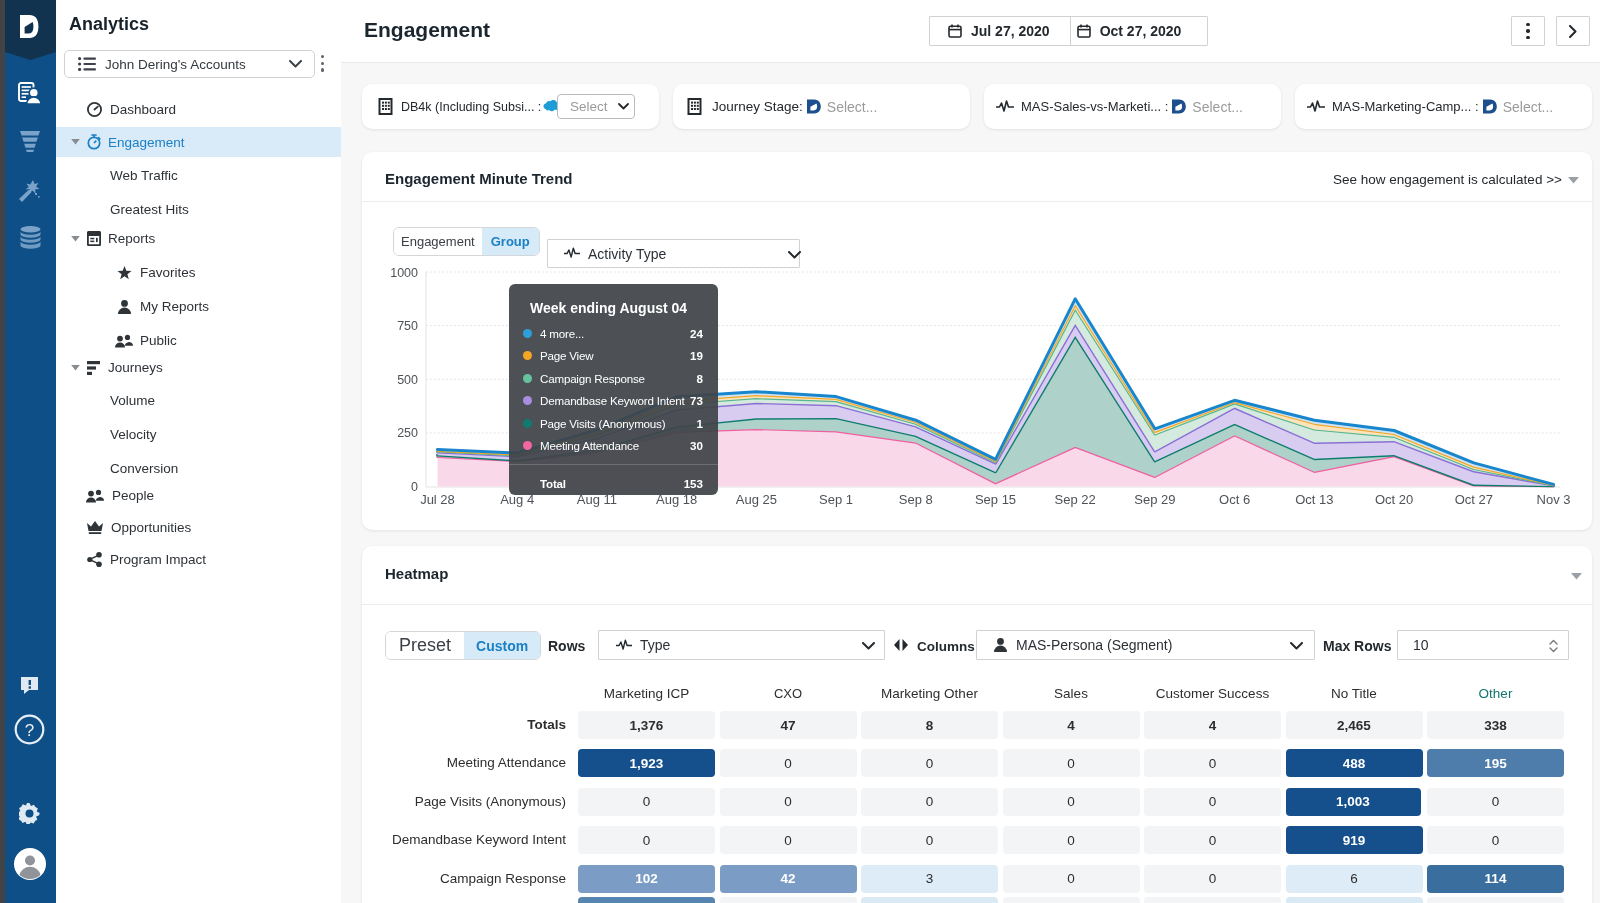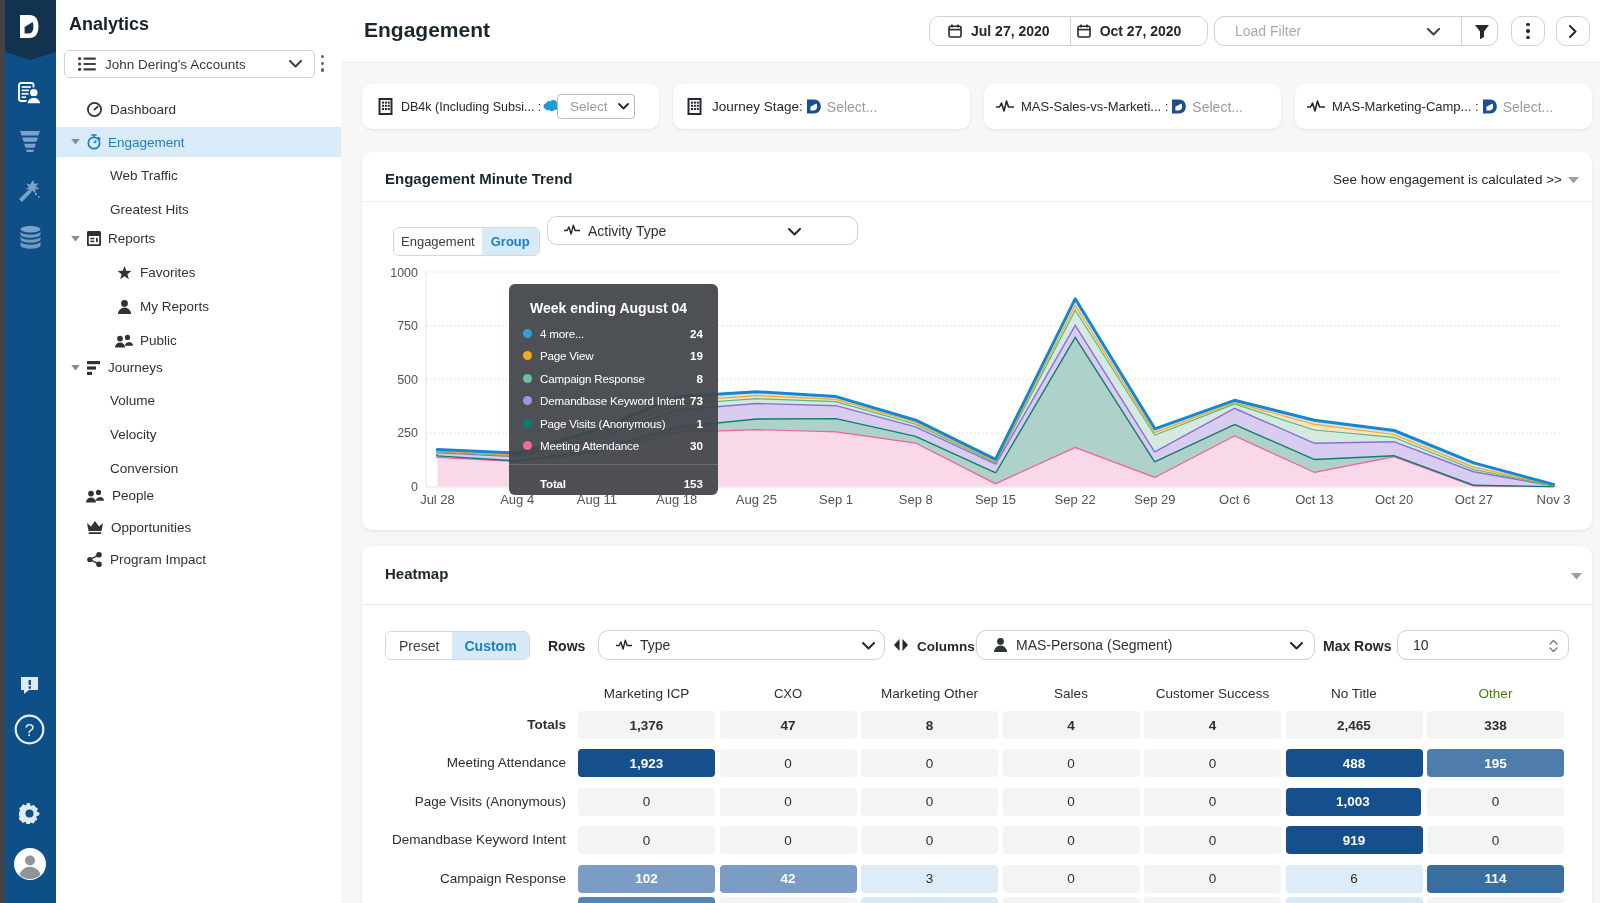"Jul 27, 2020" .box { border-radius: 10px -> 1px }
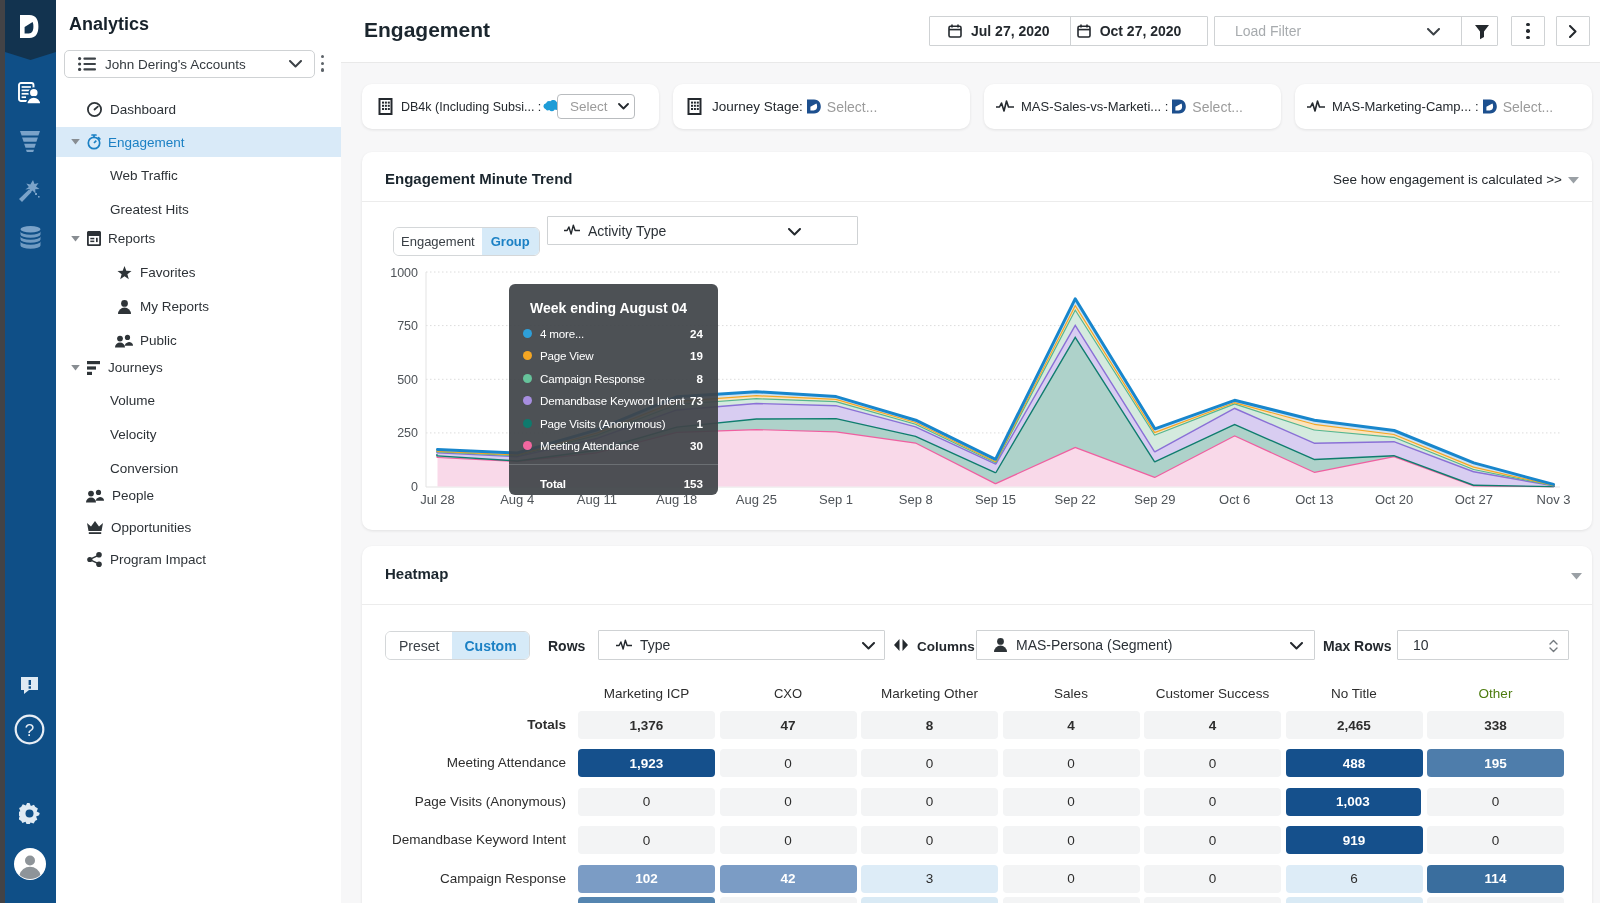"Load Filter" div.abs { html: <div> <span>Load Filter</span> <svg> <path></path> </svg> <div></div> <svg> <path></path> </svg> </div> -> none }
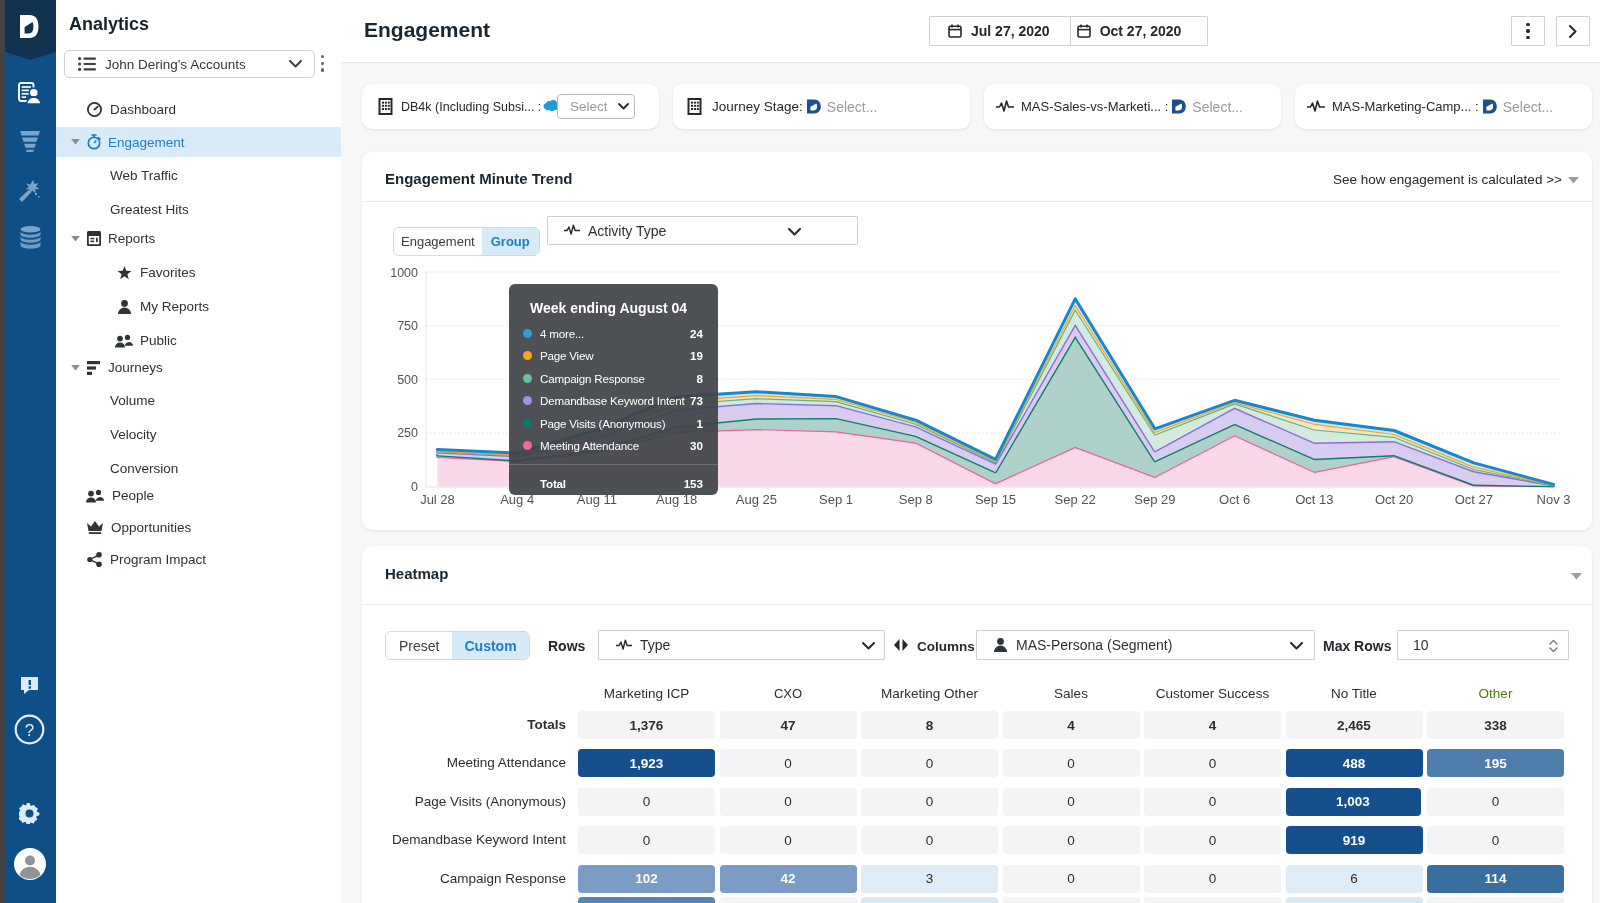"Activity Type" div.abs { top: 64px -> 87px; width: 311px -> 253px }
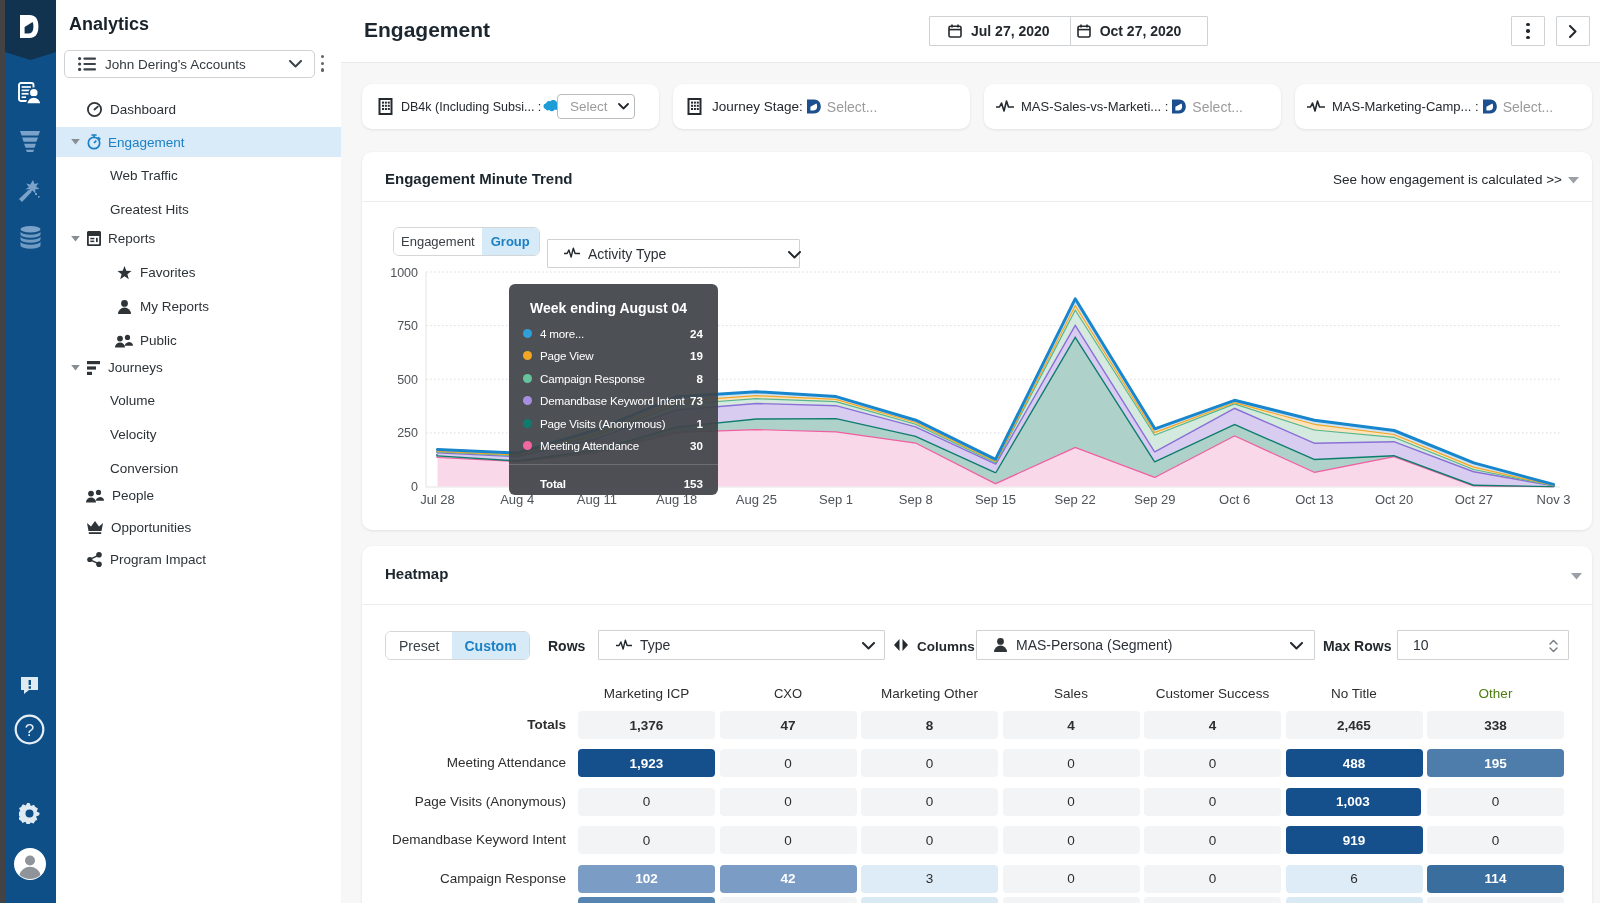"Preset" div.ctr { font-size: 14px -> 18px }
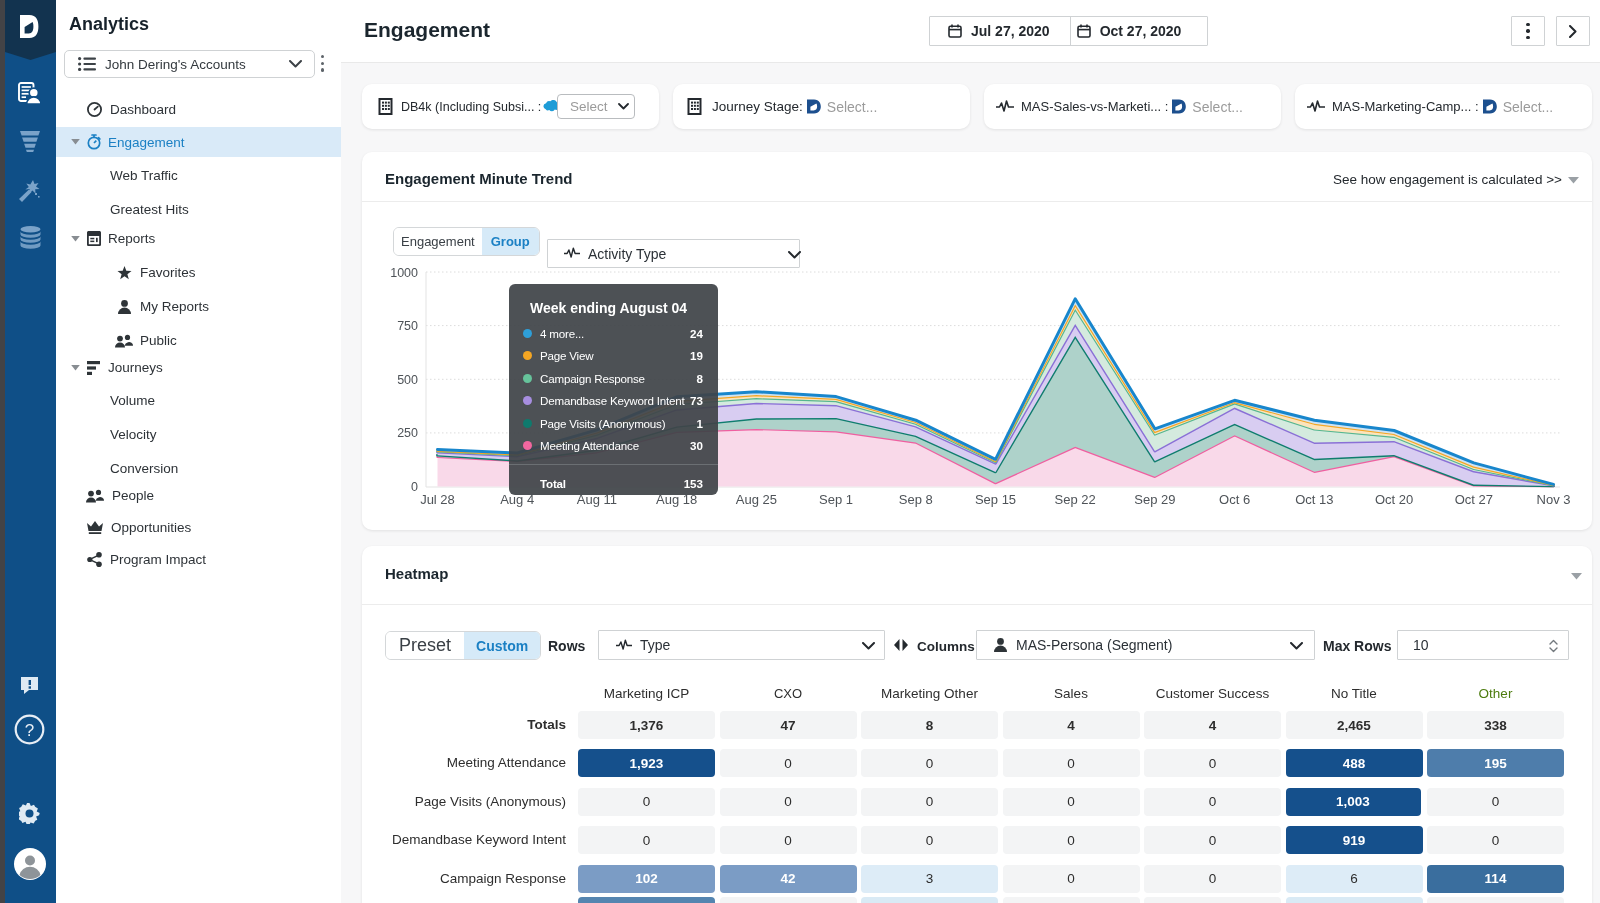"Other" div.abs { color: #4d7c0f -> #0f766e }
